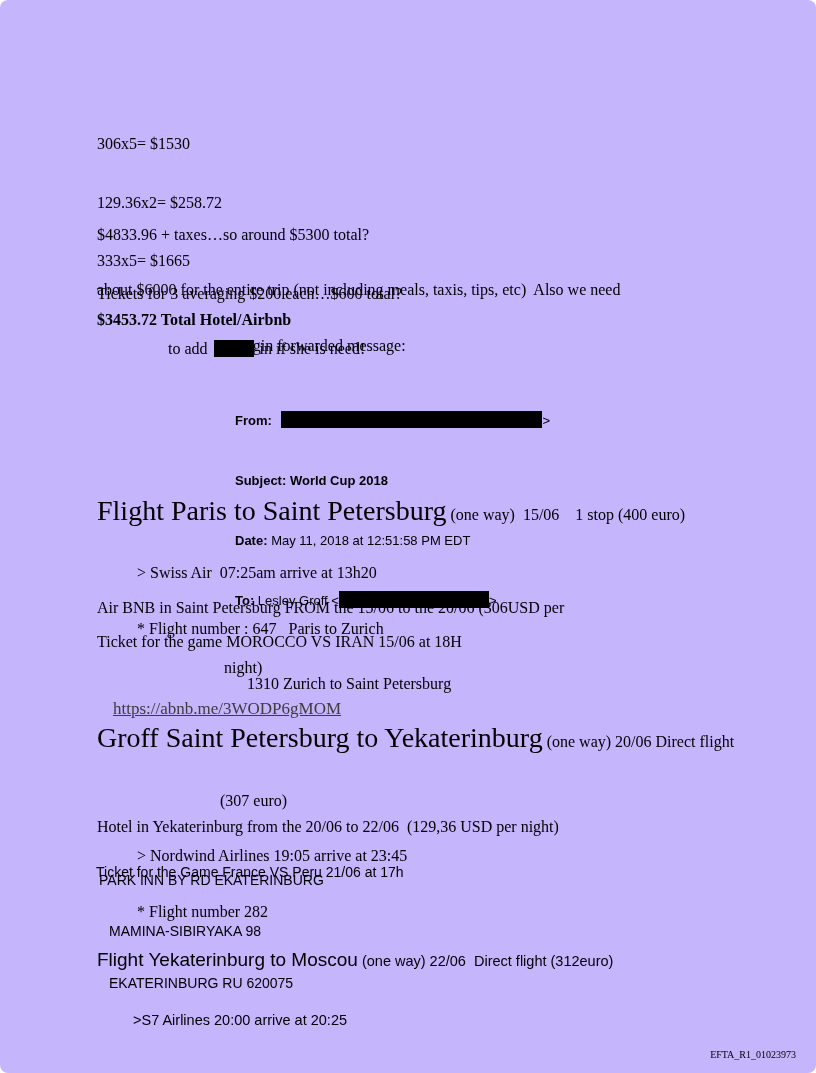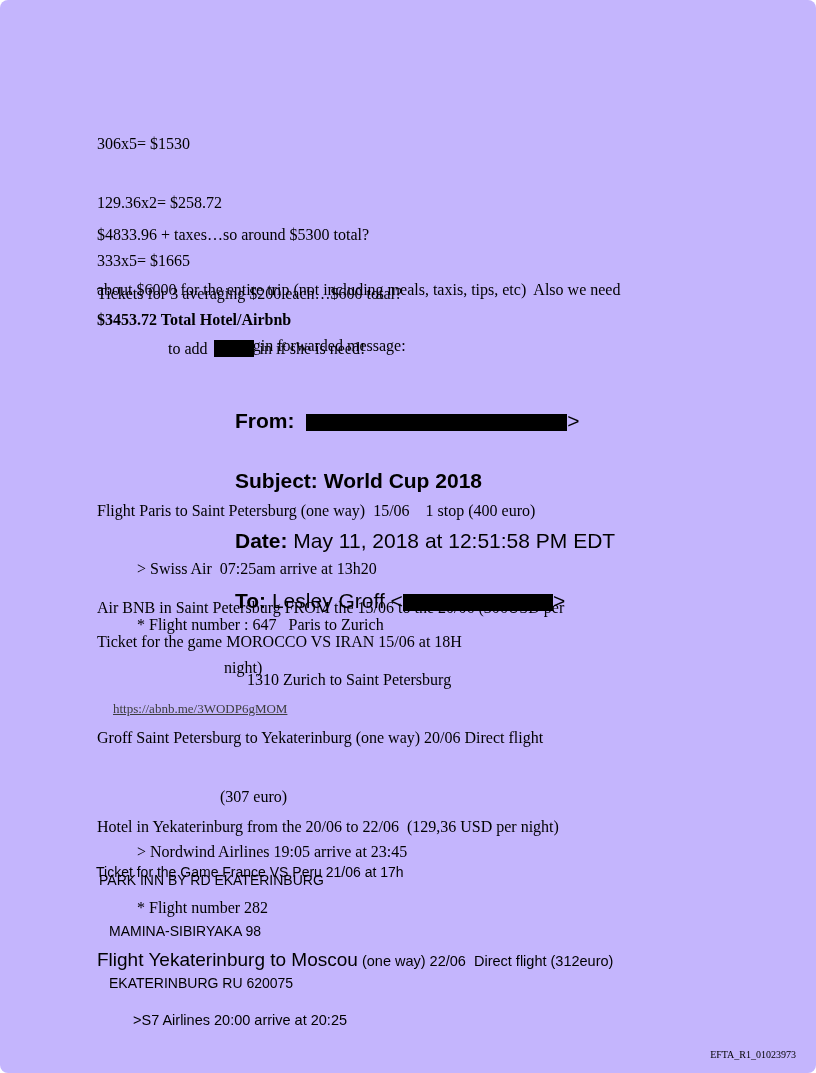"From: >" .hdr { font-size: 21px -> 13px }
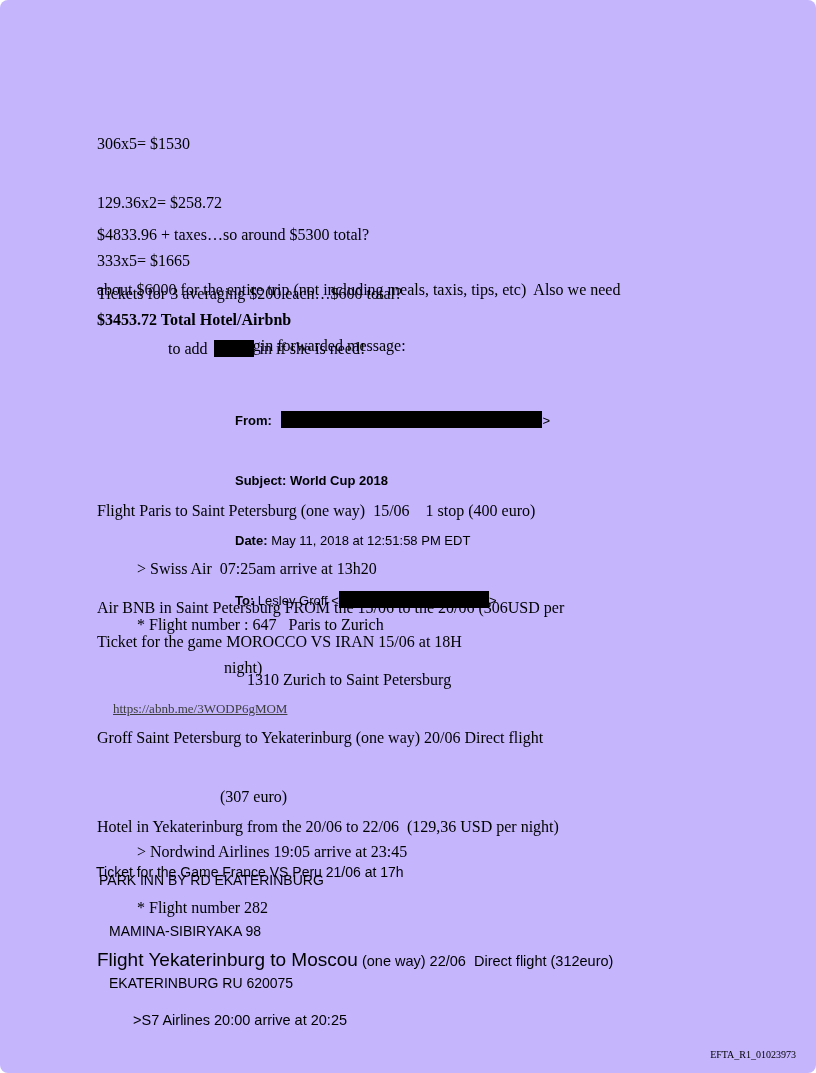"Flight Paris to Saint Petersburg" .flight-title { font-size: 16px -> 28px }
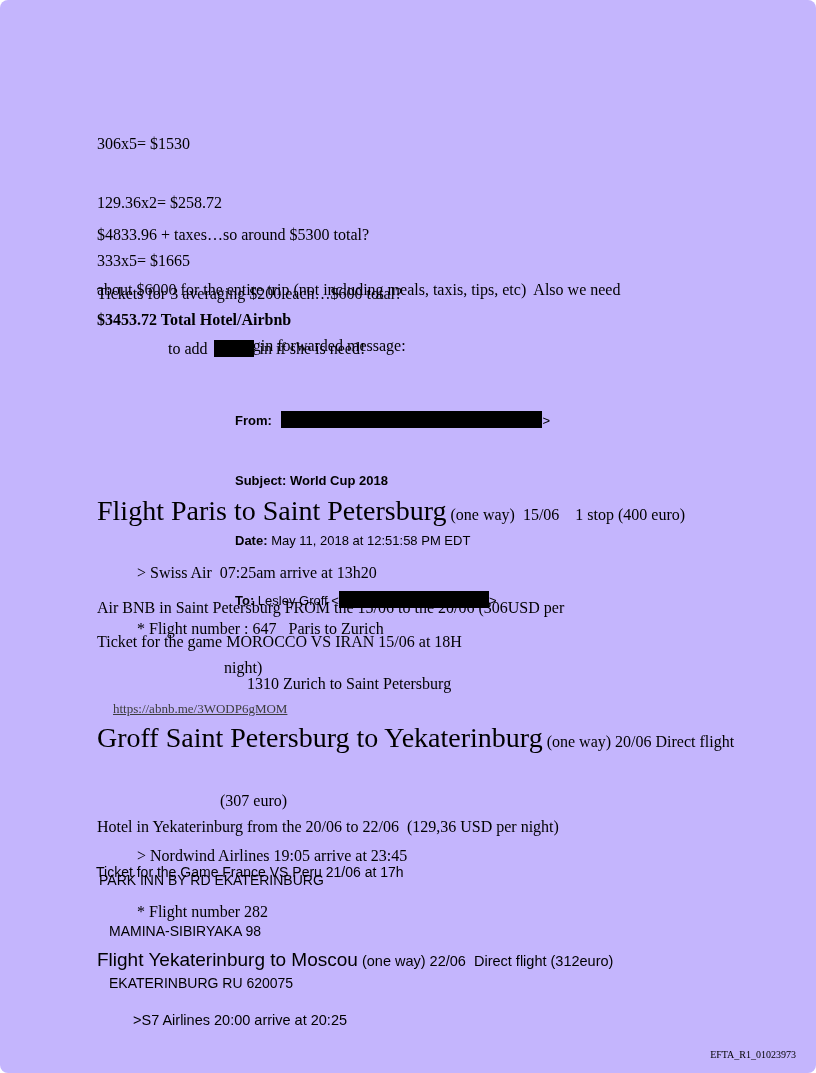"https://abnb.me/3WODP6gMOM" .link { font-size: 13px -> 17px }
